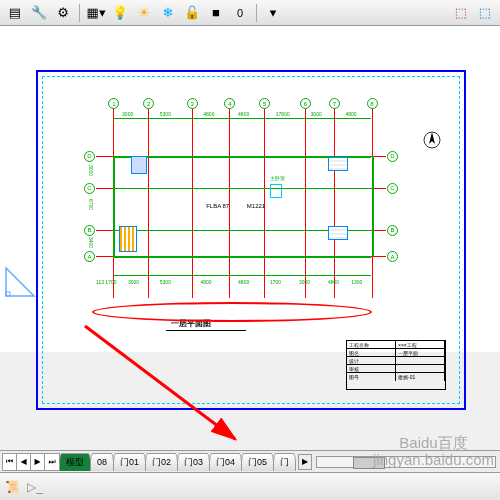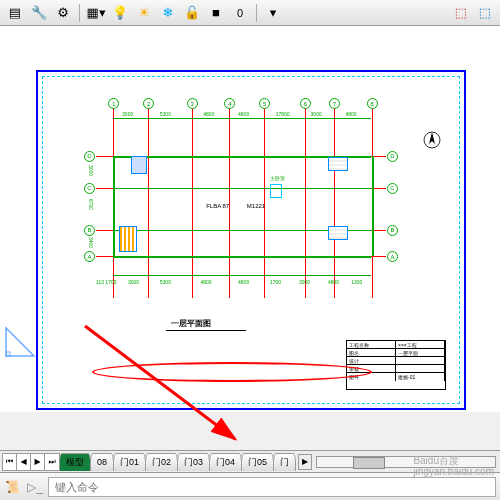"一层平面图" .canvas { height: 386px -> 326px }
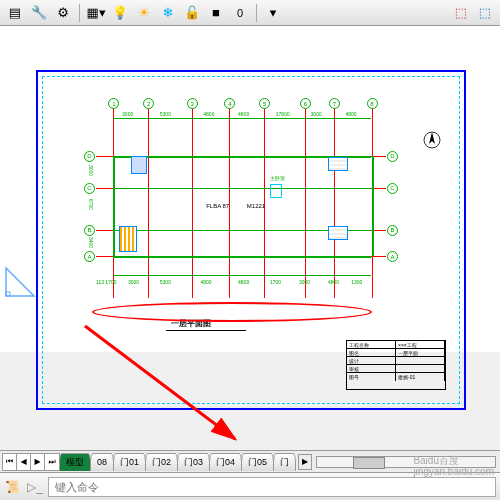"Baidu百度" .watermark { bottom: 23px -> 32px; font-size: 10px -> 15px; text-align: left -> center }
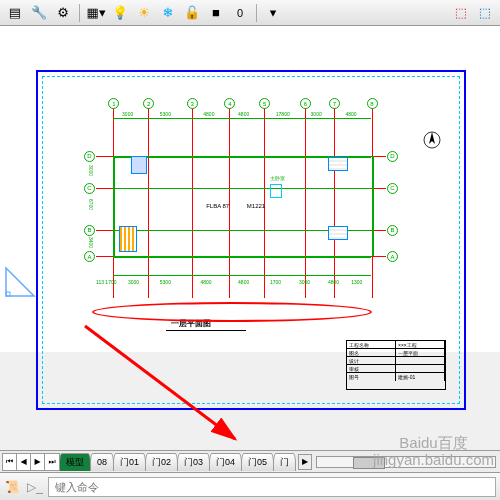"键入命令" input.cmd-input { html: <input> -> none }
